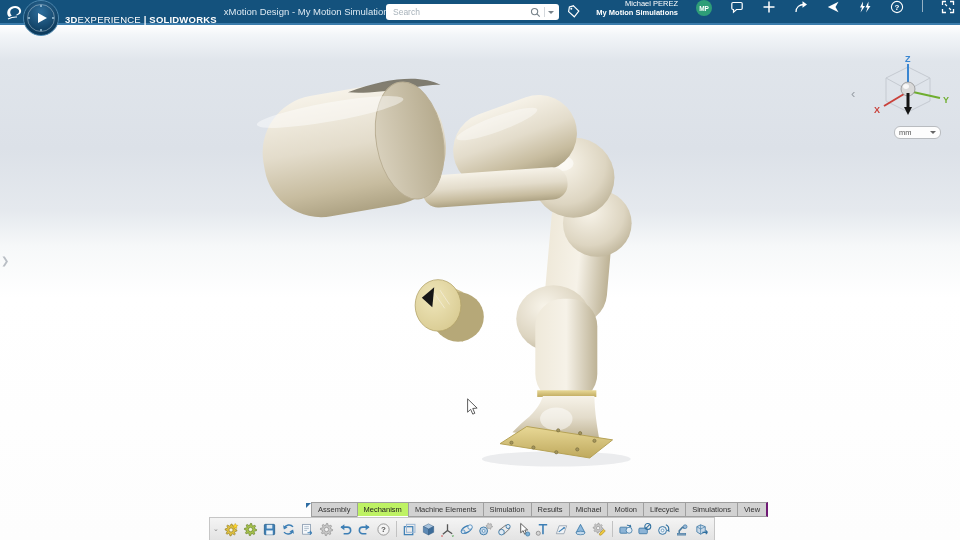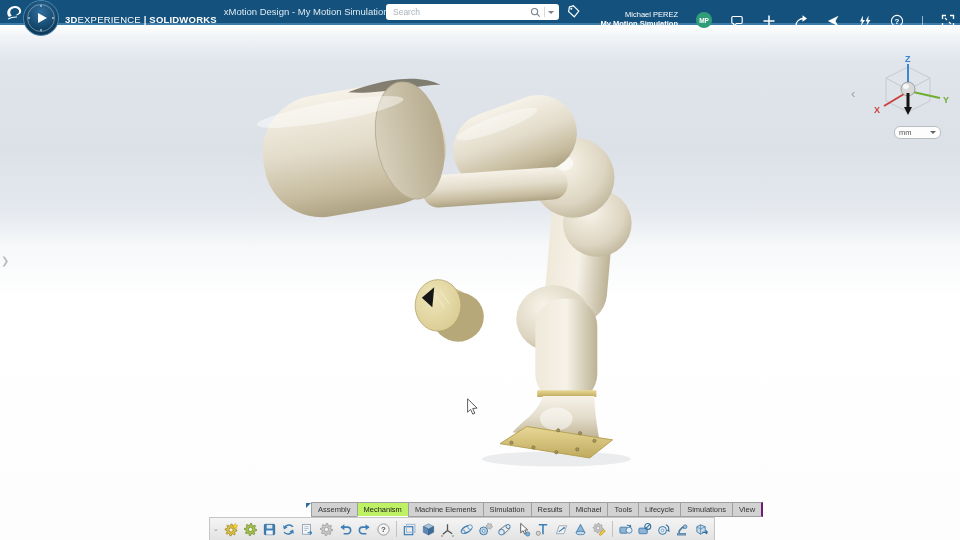"Michael PEREZ" .tb-right { align-items: flex-end -> flex-start }
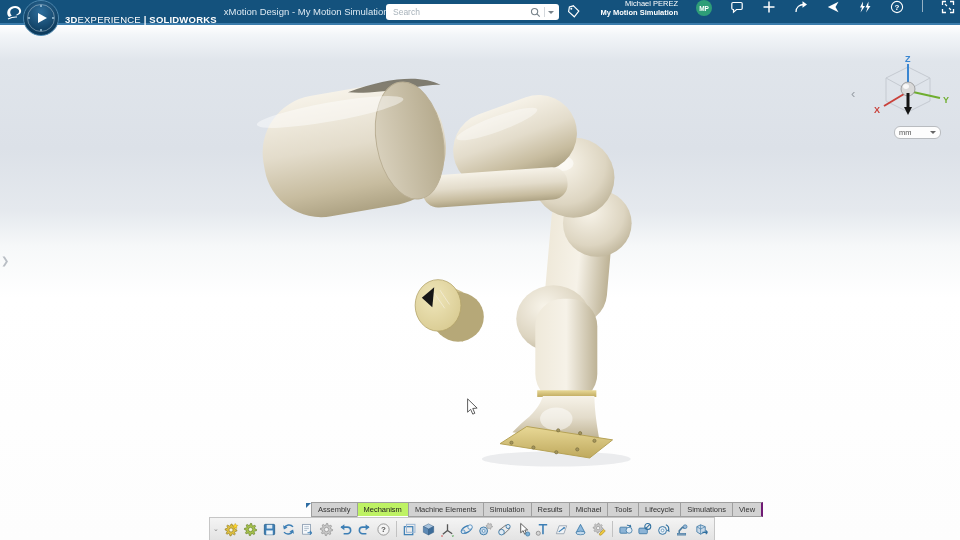"My Motion Simulation" div.ws { text: Simulation -> Simulations }
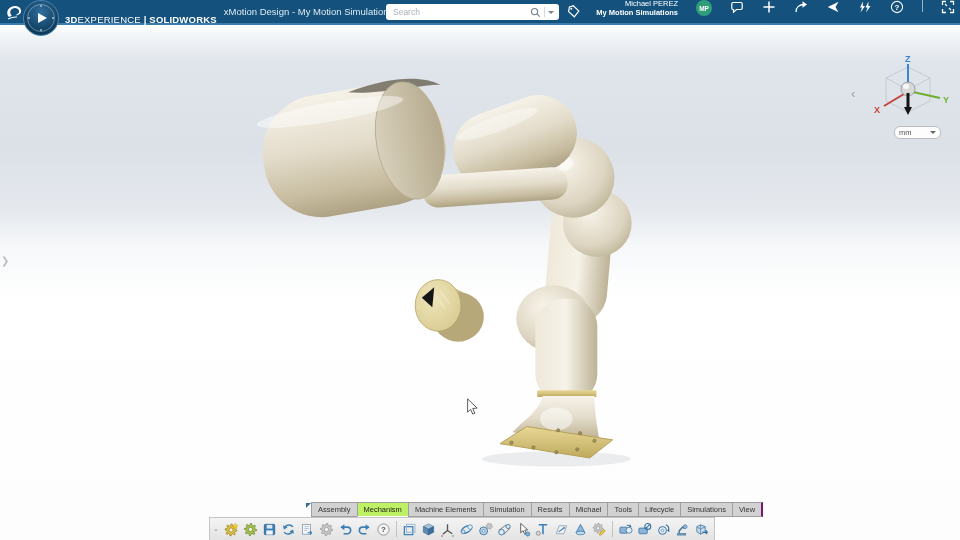"Tools" div.tab { text: Tools -> Motion }
